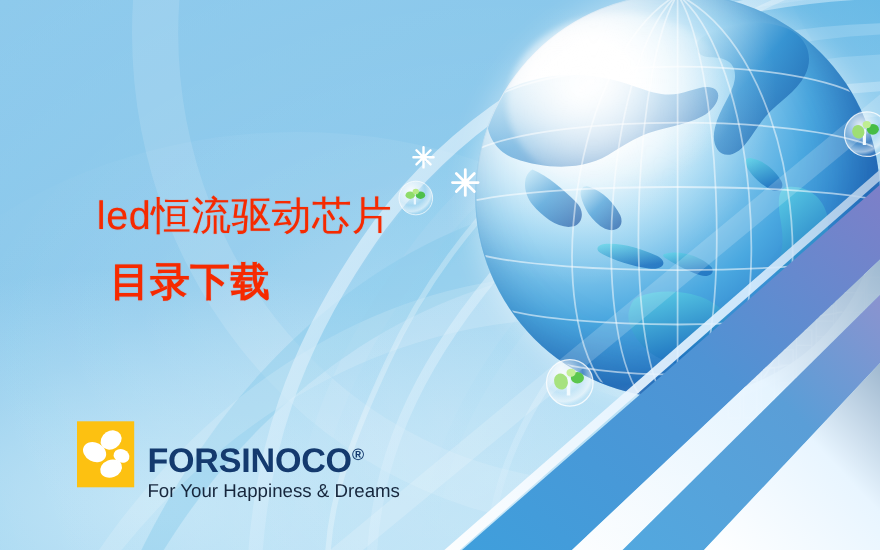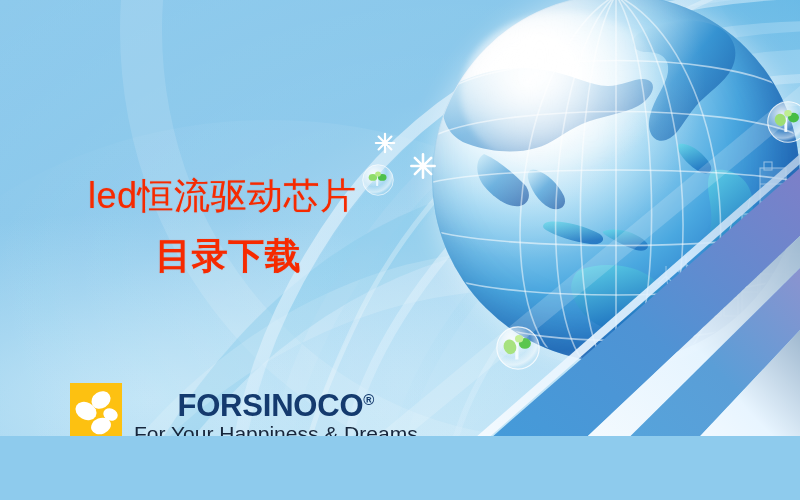"led恒流驱动芯片" #banner { height: 436px -> 500px; text-align: center -> none }
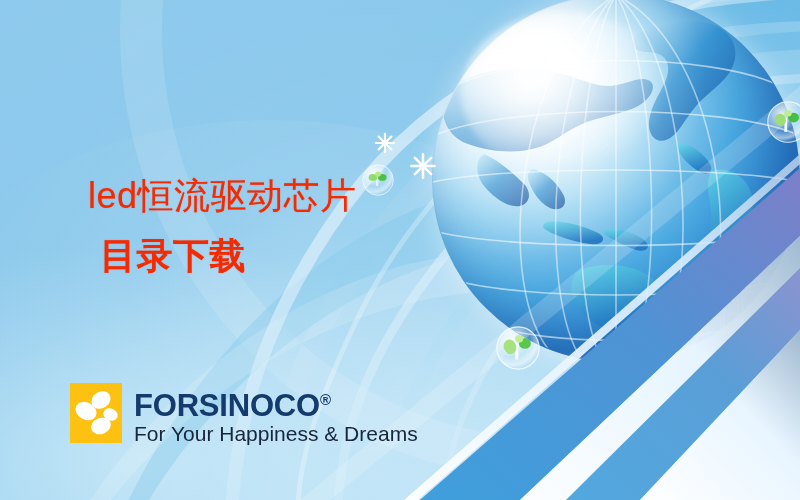"FORSINOCO®" #brand-text { margin-top: none -> 14px }
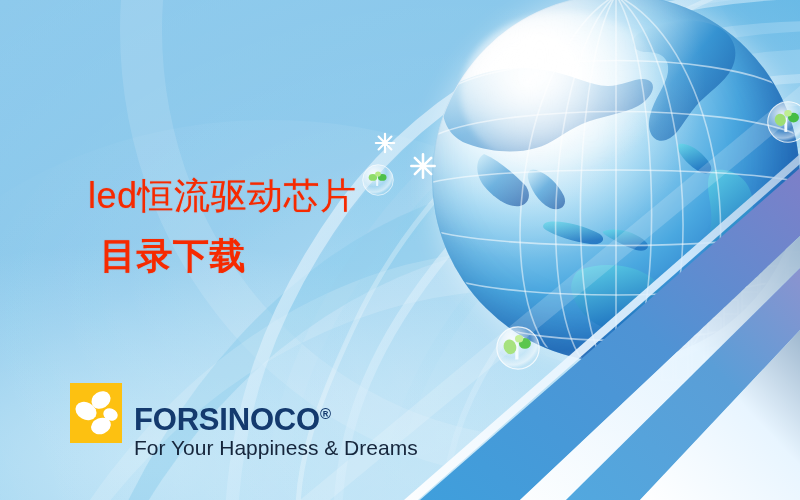"For Your Happiness & Dreams" #brand-tagline { font-size: 21px -> 17px }
